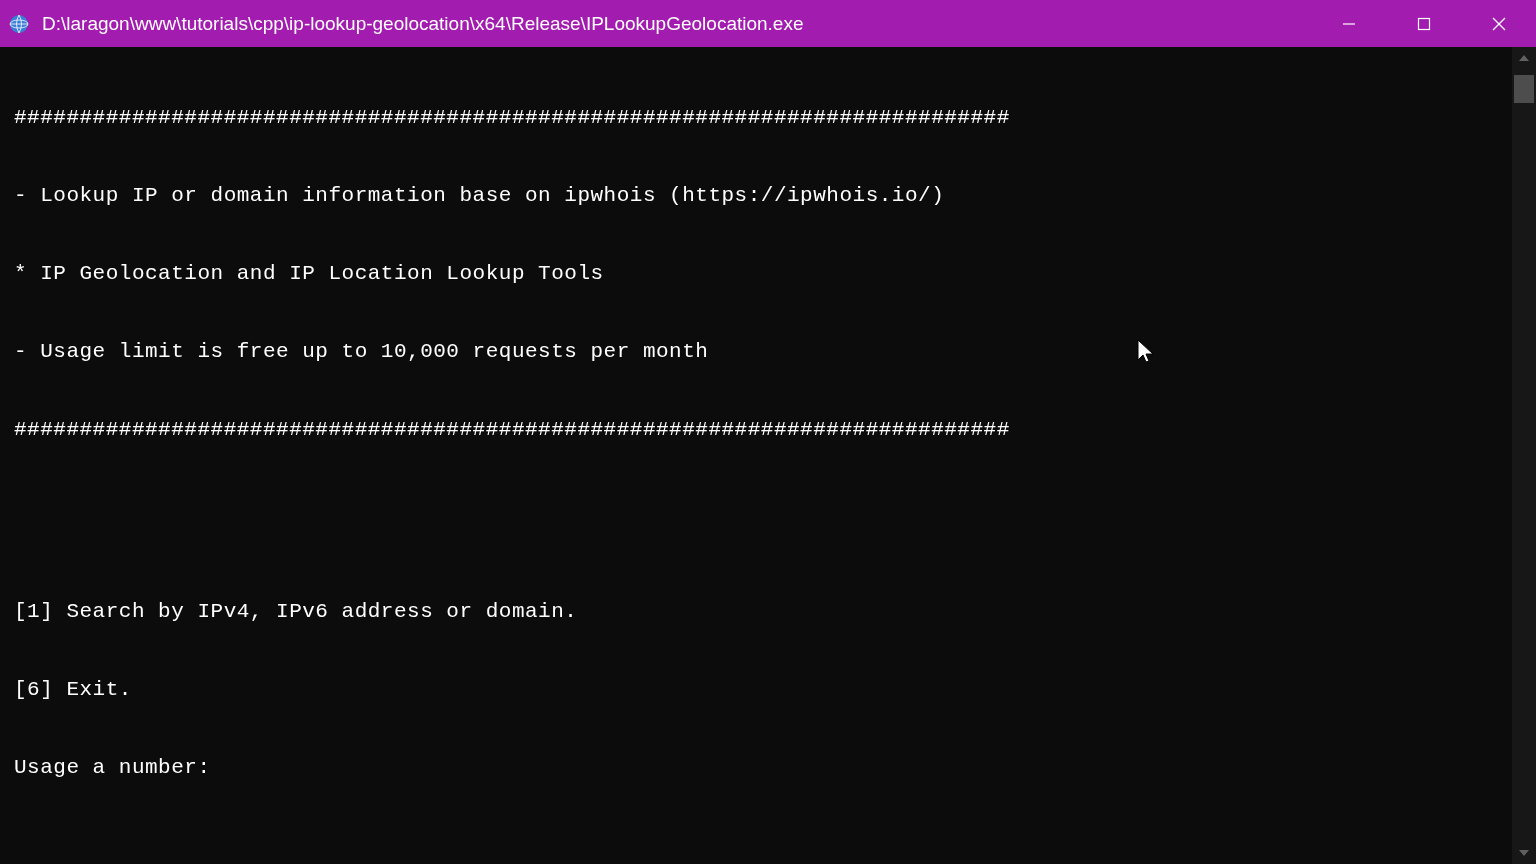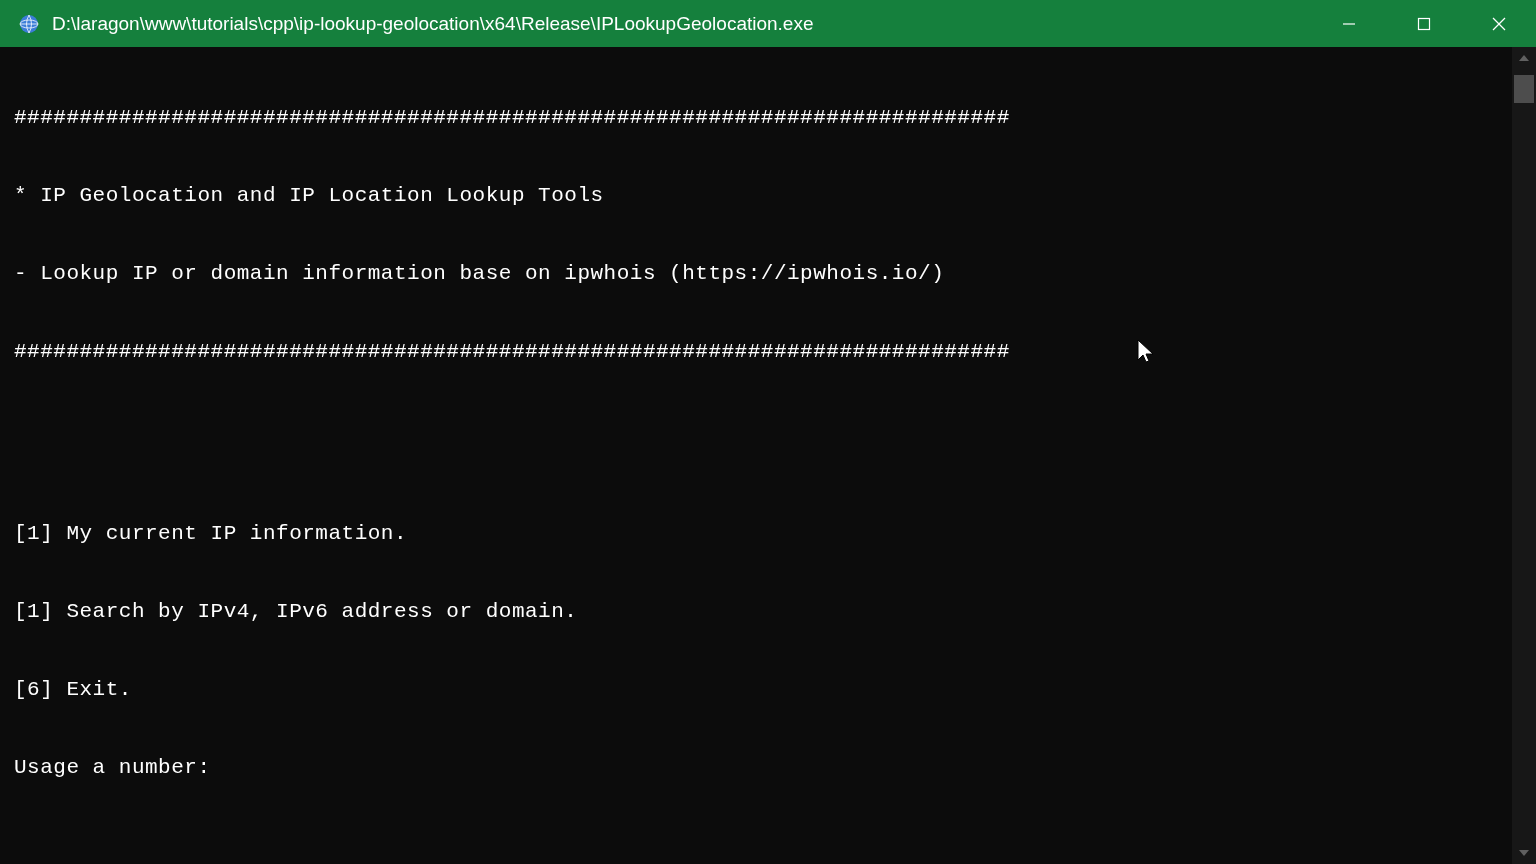"D:\laragon\www\tutorials\cpp\ip-lookup-g" .titlebar { background: #15803d -> #a21caf; padding-left: 18px -> 8px }
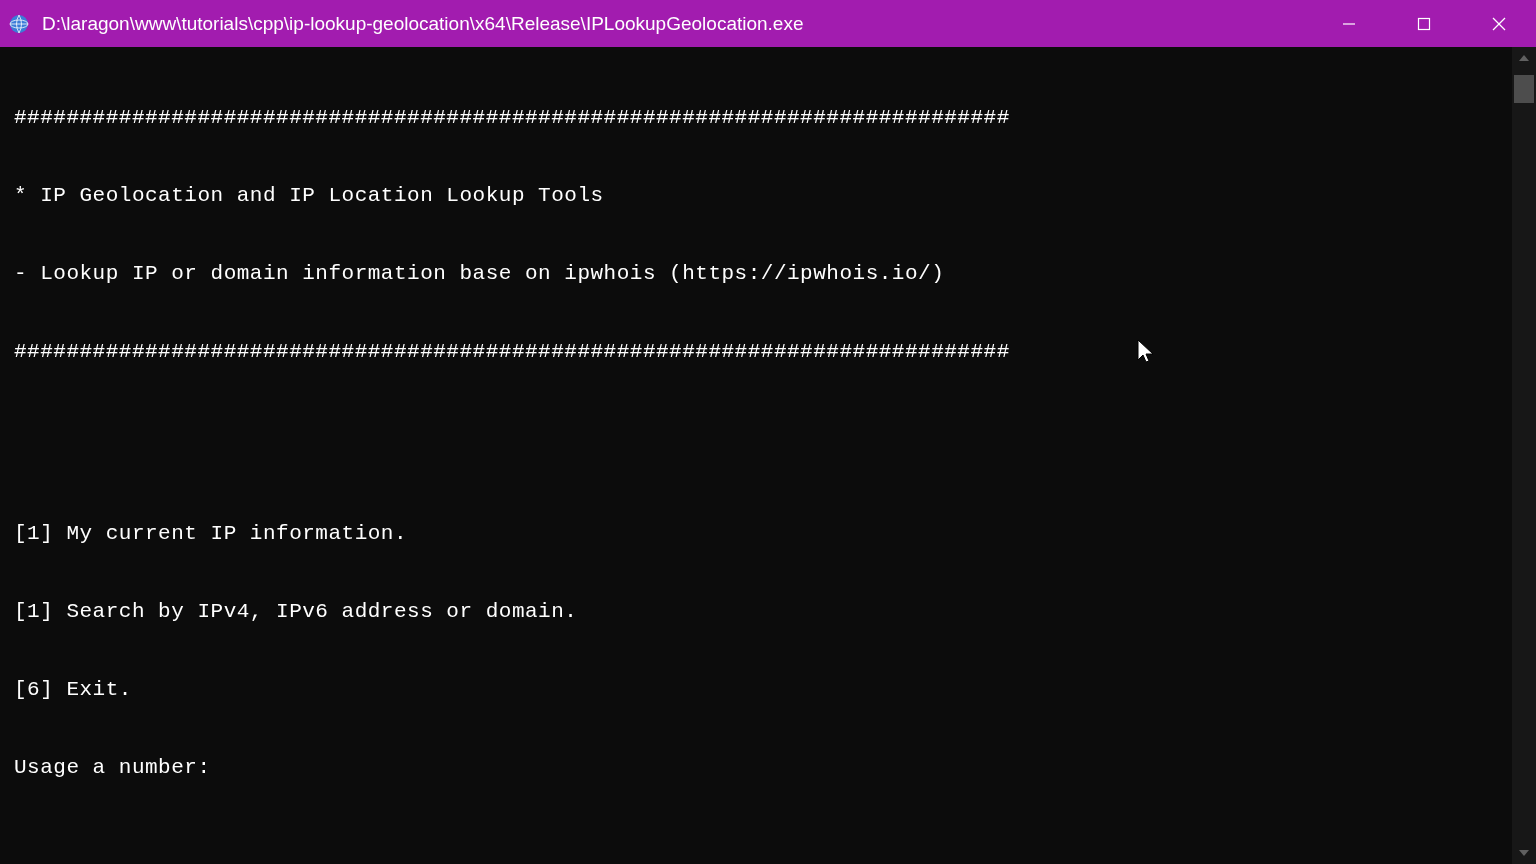"* IP Geolocation and IP" span.console-line { order: before "- Lookup IP or domain" -> after "- Lookup IP or domain" }
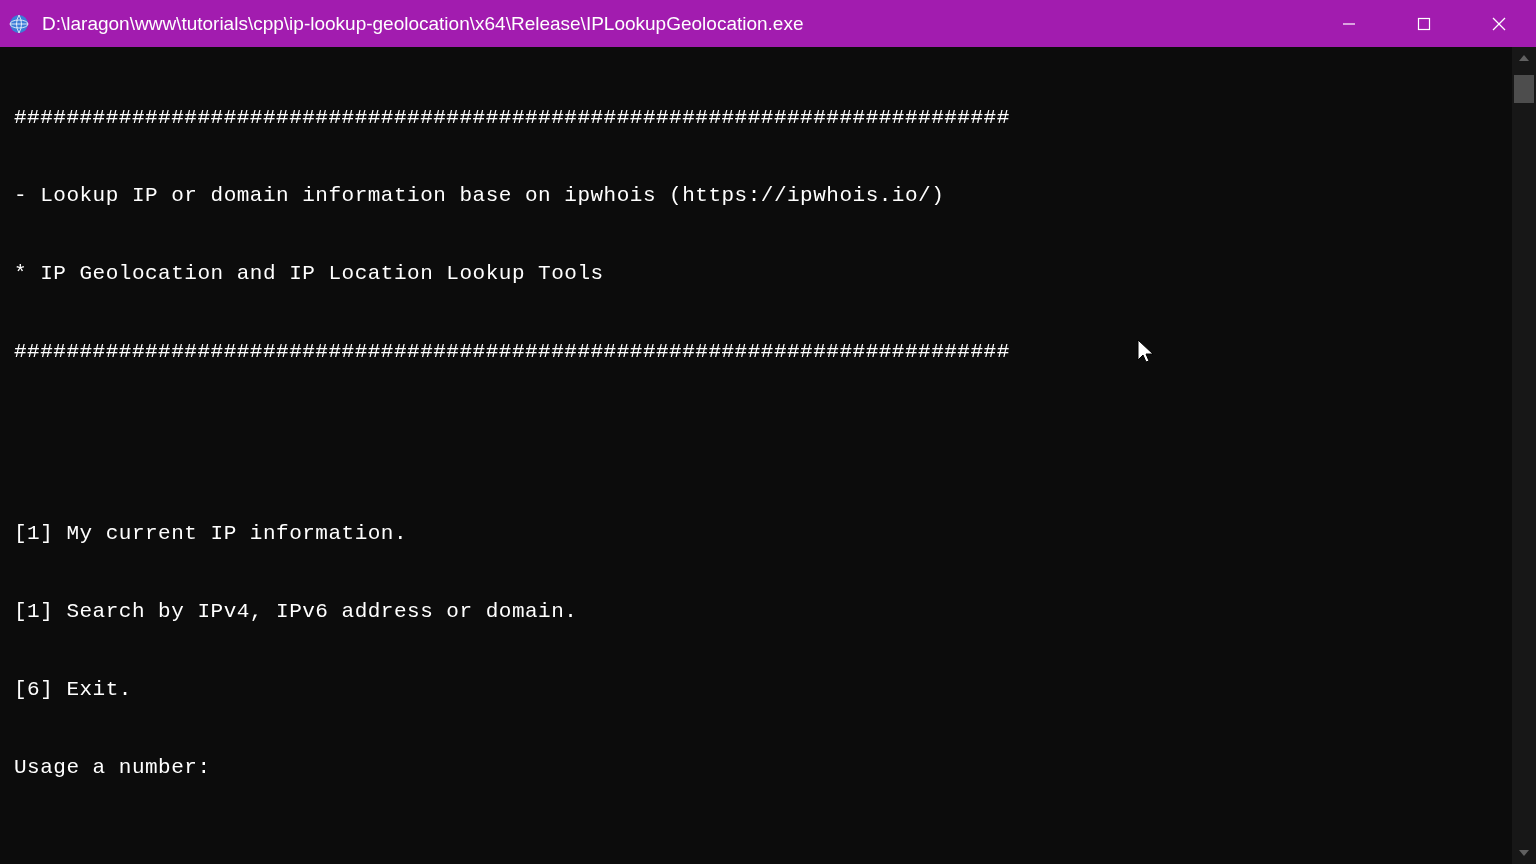"- Usage limit is free" span.console-line { html: none -> <span>- Usage limit is free up to 10,000 requests per month</span> }
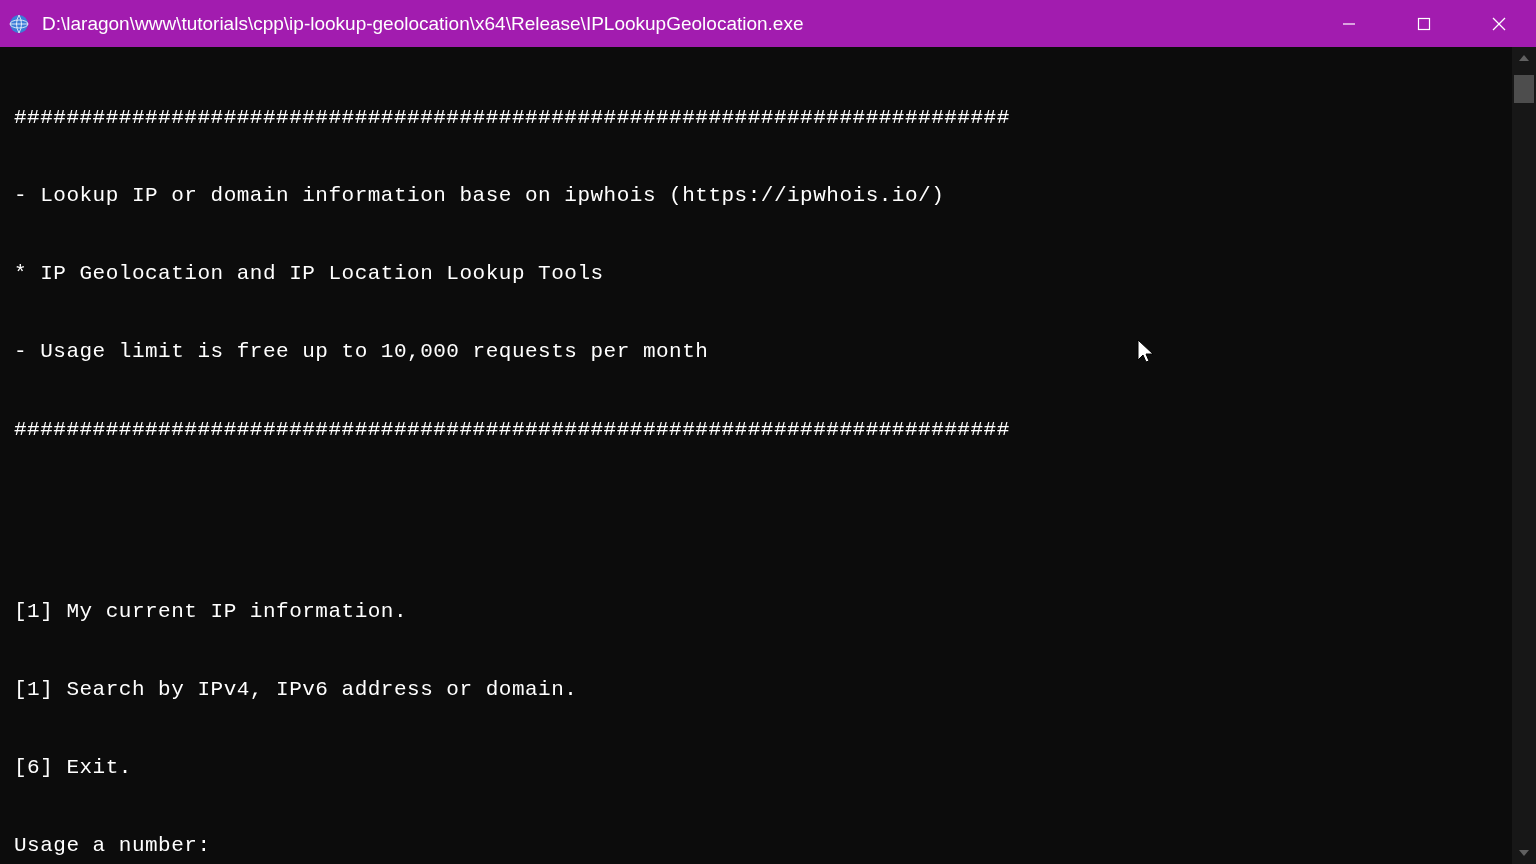"[1] My current IP information." span.console-line { html: <span>[1] My current IP information.</span> -> none }
